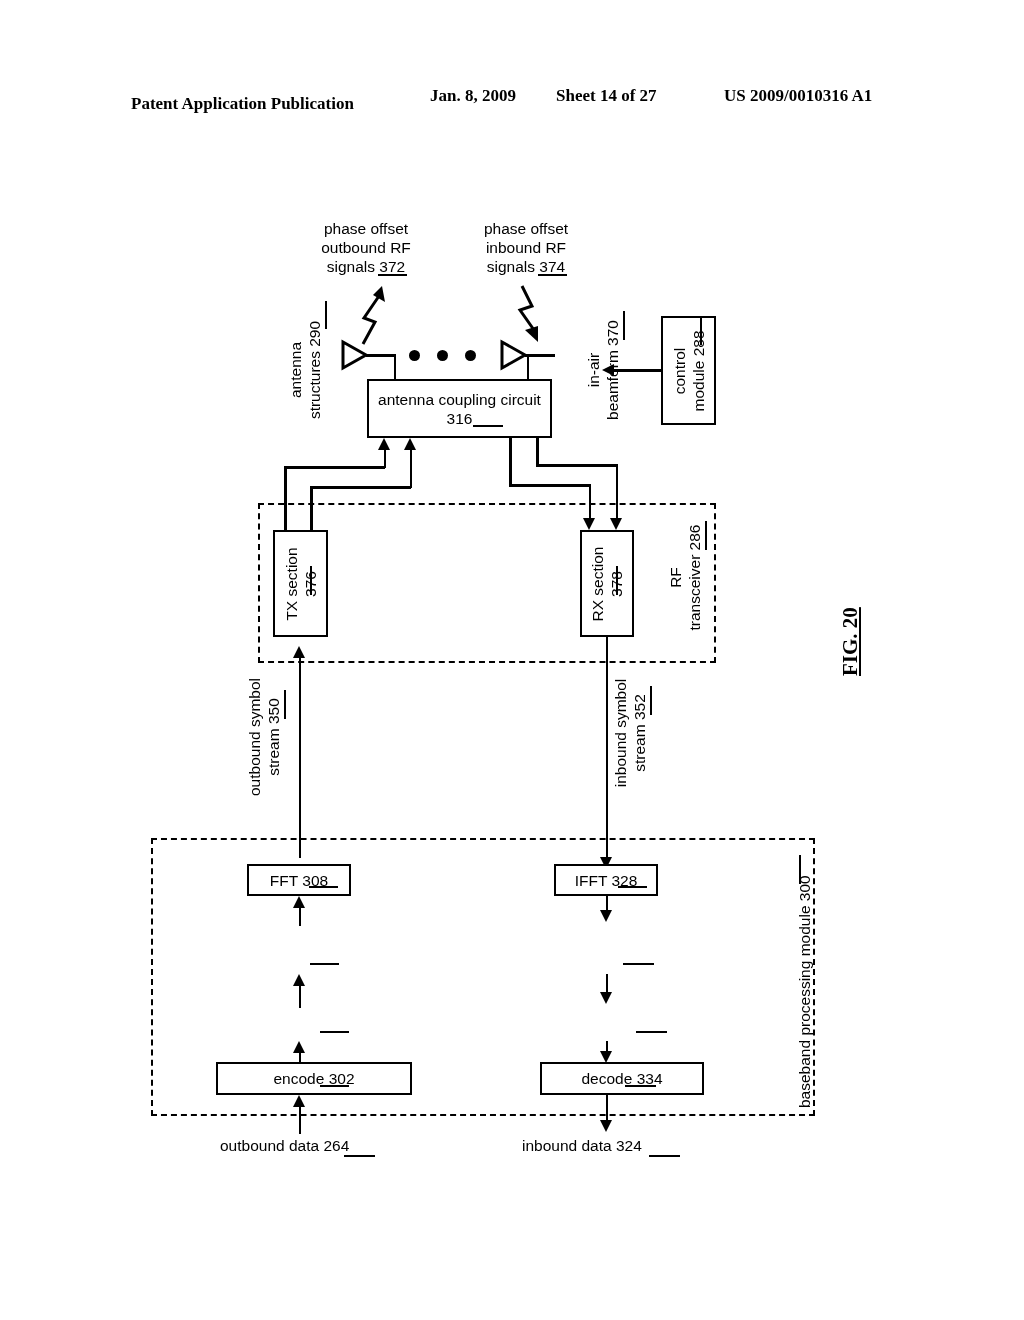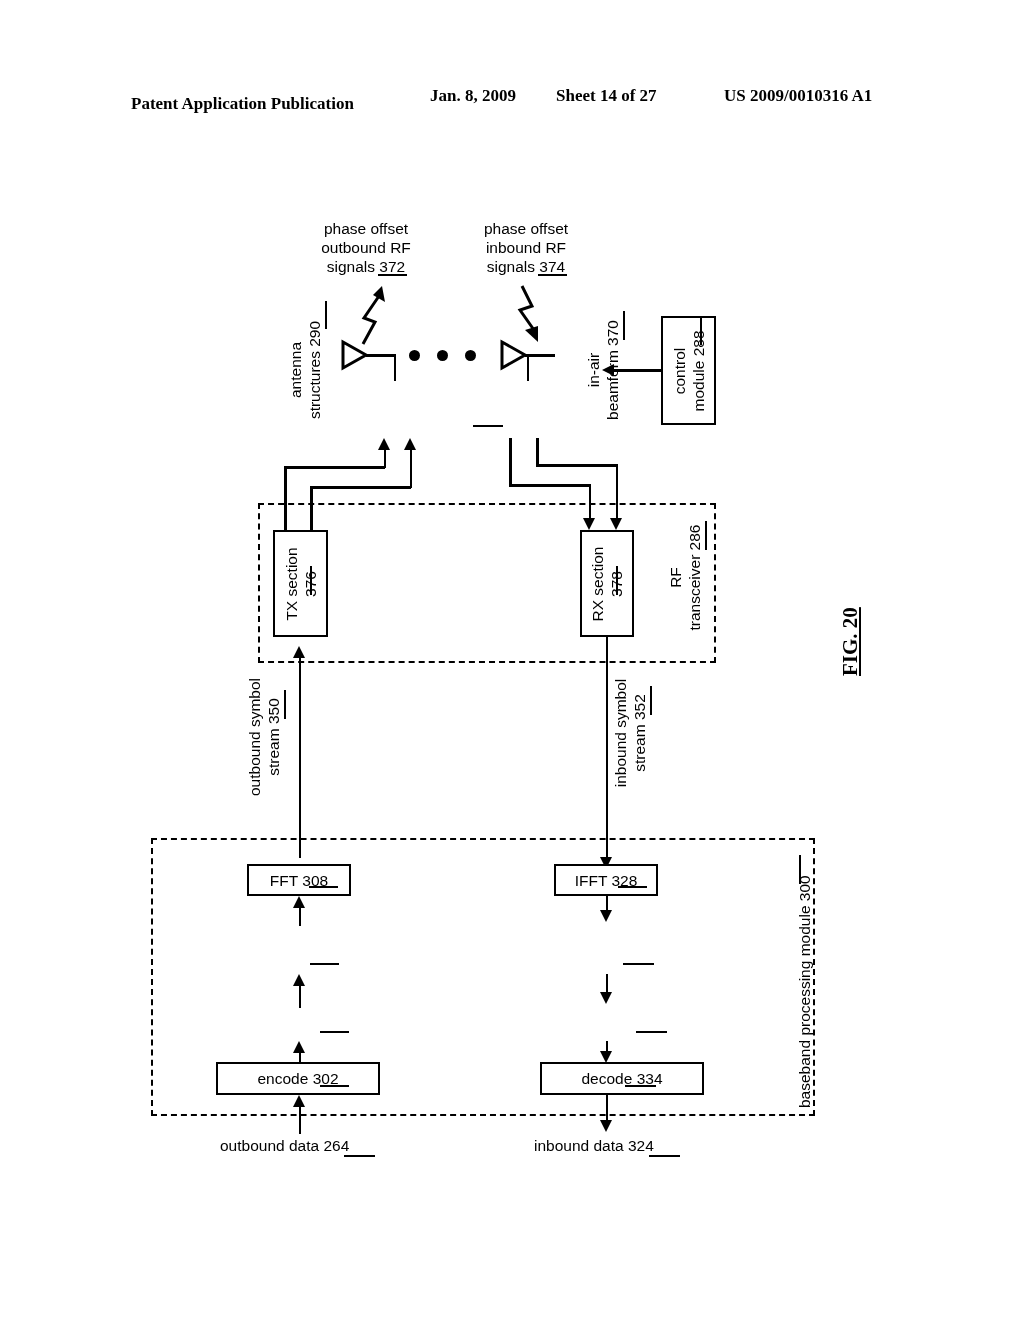"antenna coupling circuit 316" div.box { html: none -> <div> <span>antenna coupling circuit 316</span> </div> }
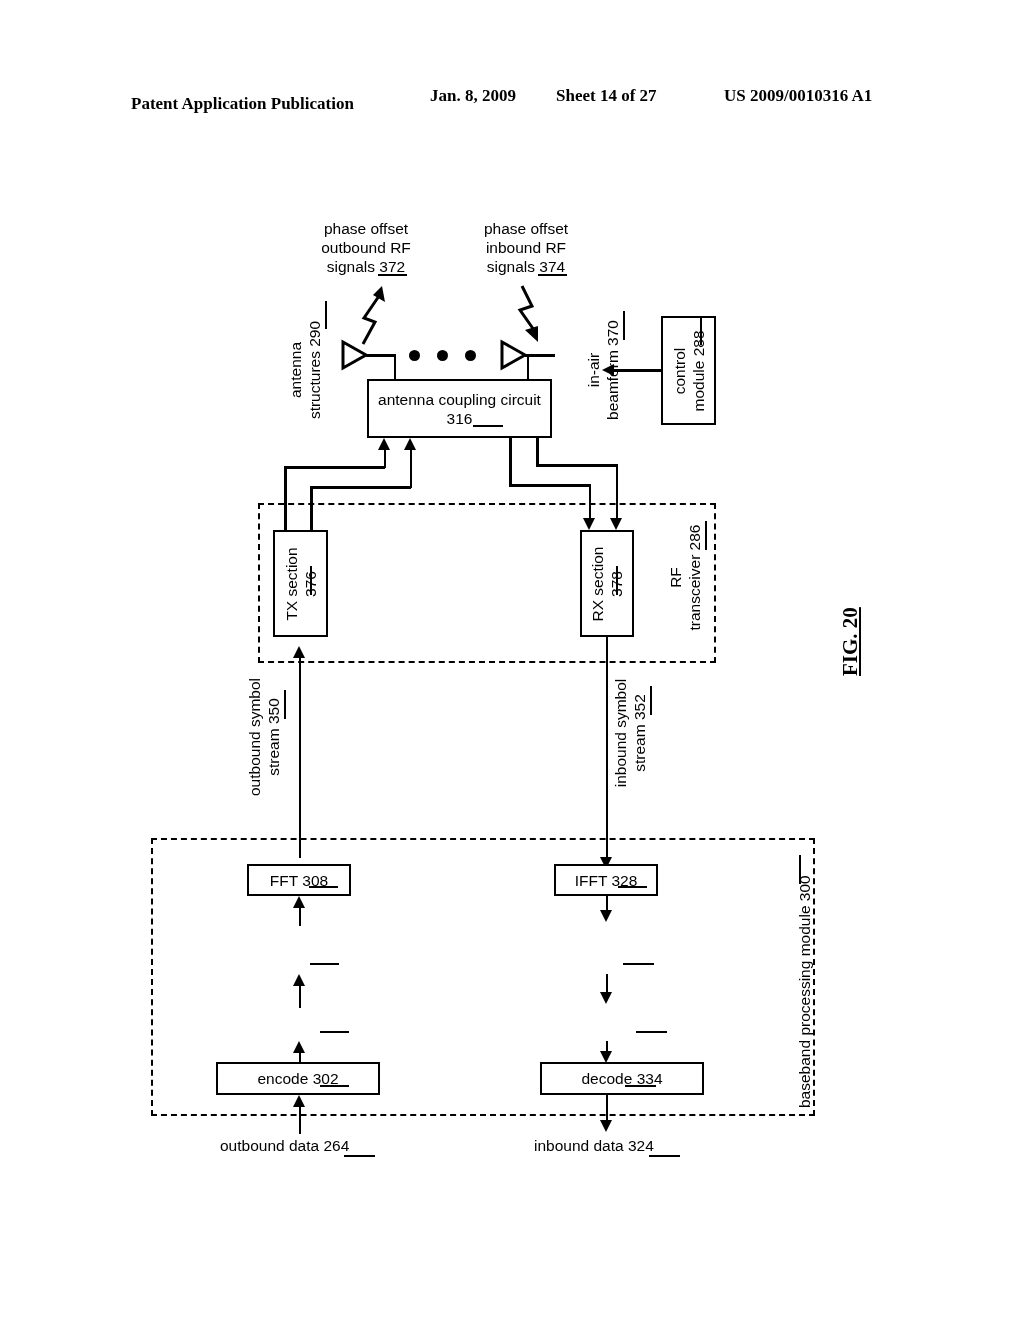"encode 302" div.box { width: 164px -> 196px }
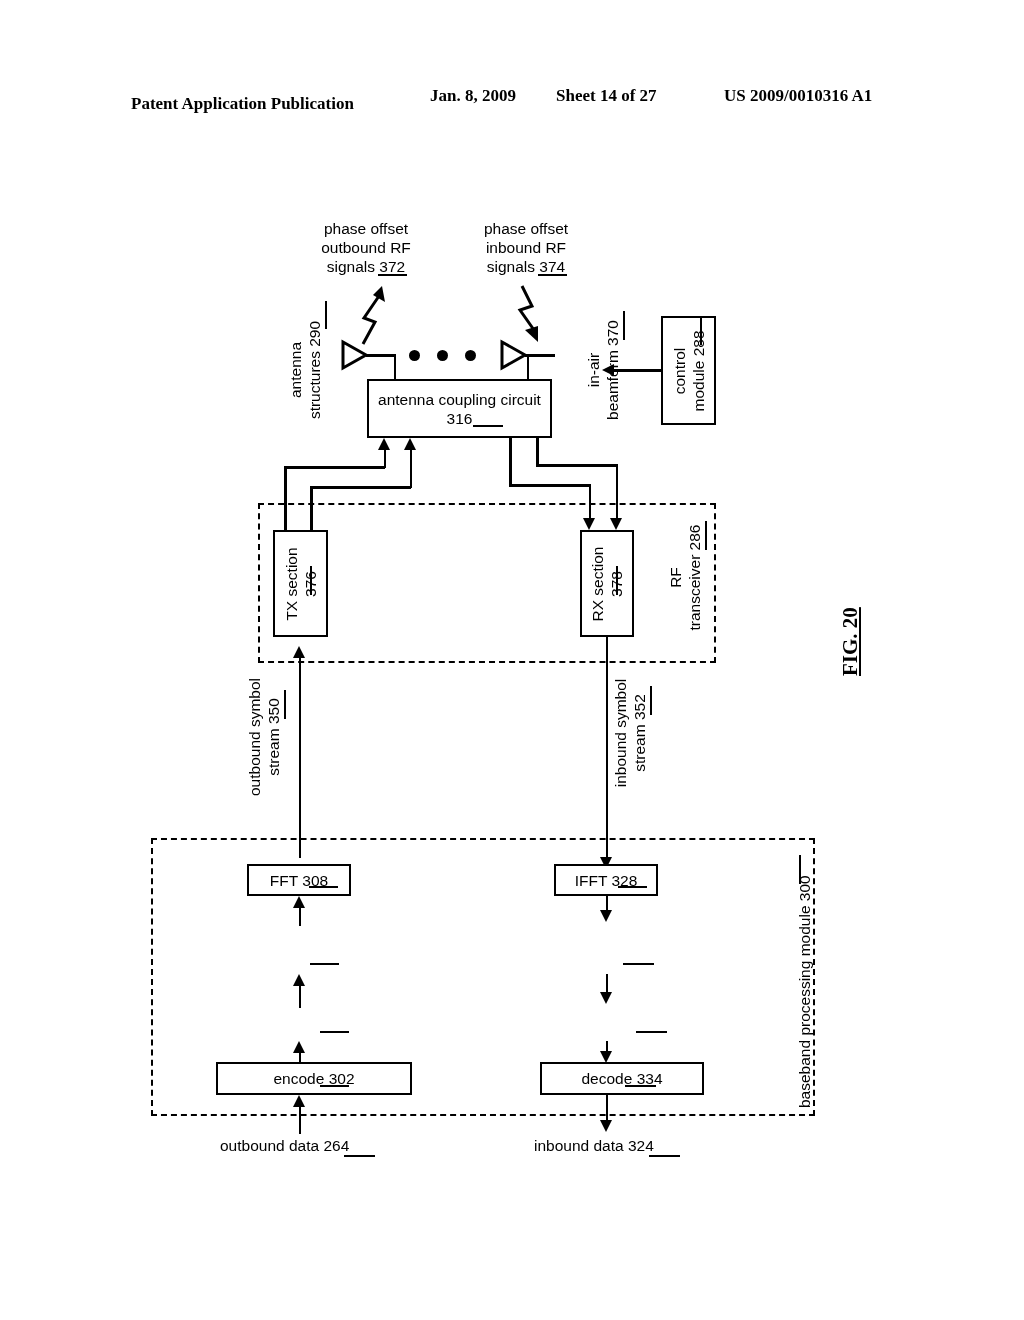"inbound data 324" div.lbl { left: 534px -> 522px }
